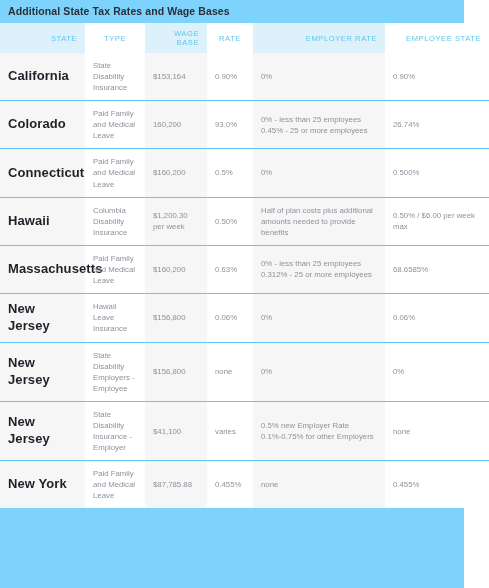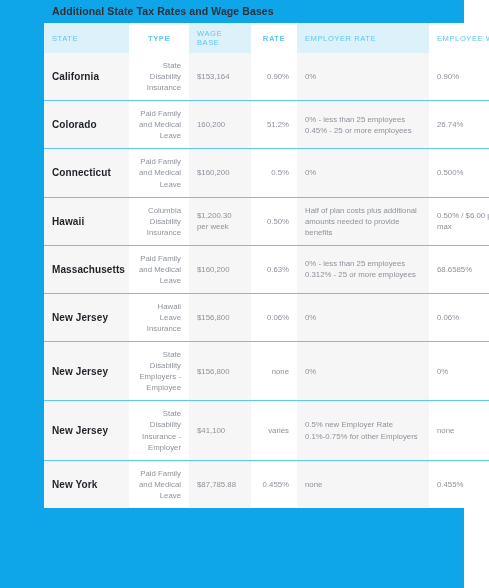"Additional State Tax Rates and" .page { background: #0ea5e9 -> #7dd3fc; padding-left: 44px -> none }
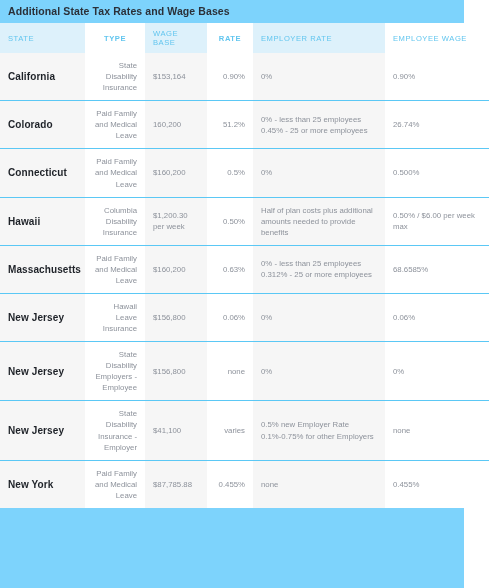"STATE" thead th { text-align: left -> right }
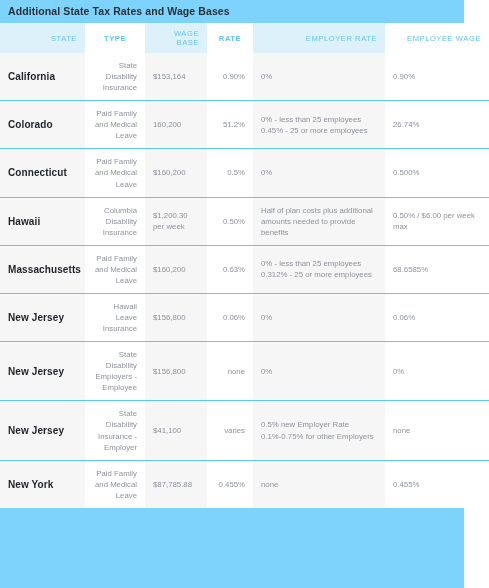"TYPE" thead th.ctr { font-weight: bold -> none }
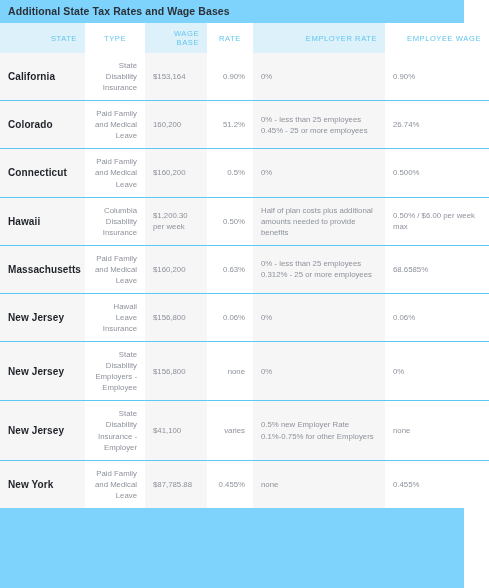"EMPLOYEE WAGE" th.plain { text: WAGE -> STATE }
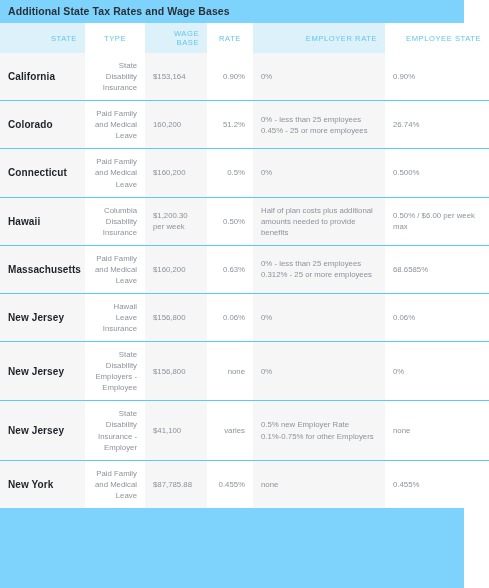"State Disability Insurance" td.ctr { text-align: right -> left }
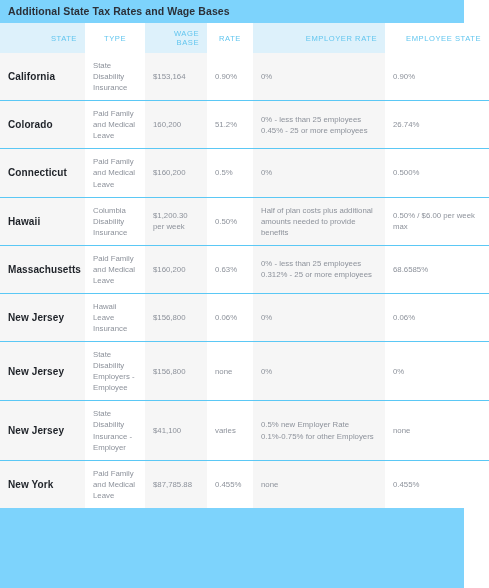"California" td.state-cell { font-size: 10px -> 13px }
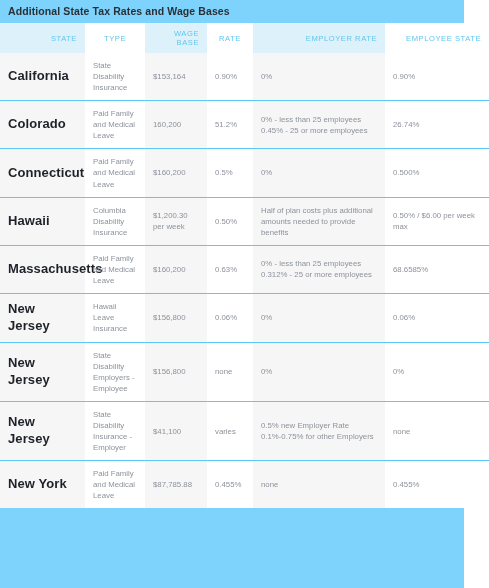"51.2%" td.plain { text: 51.2% -> 93.0% }
